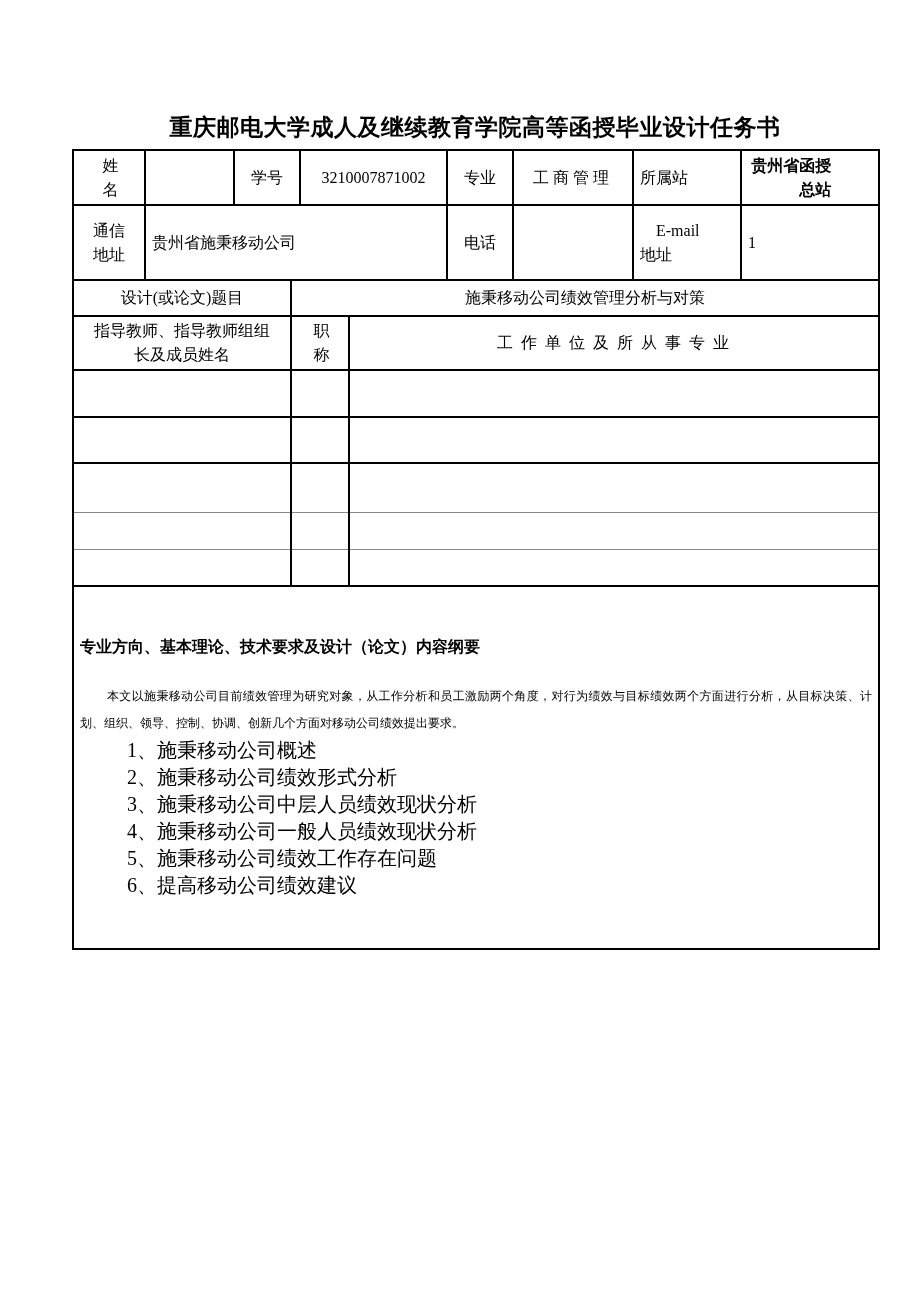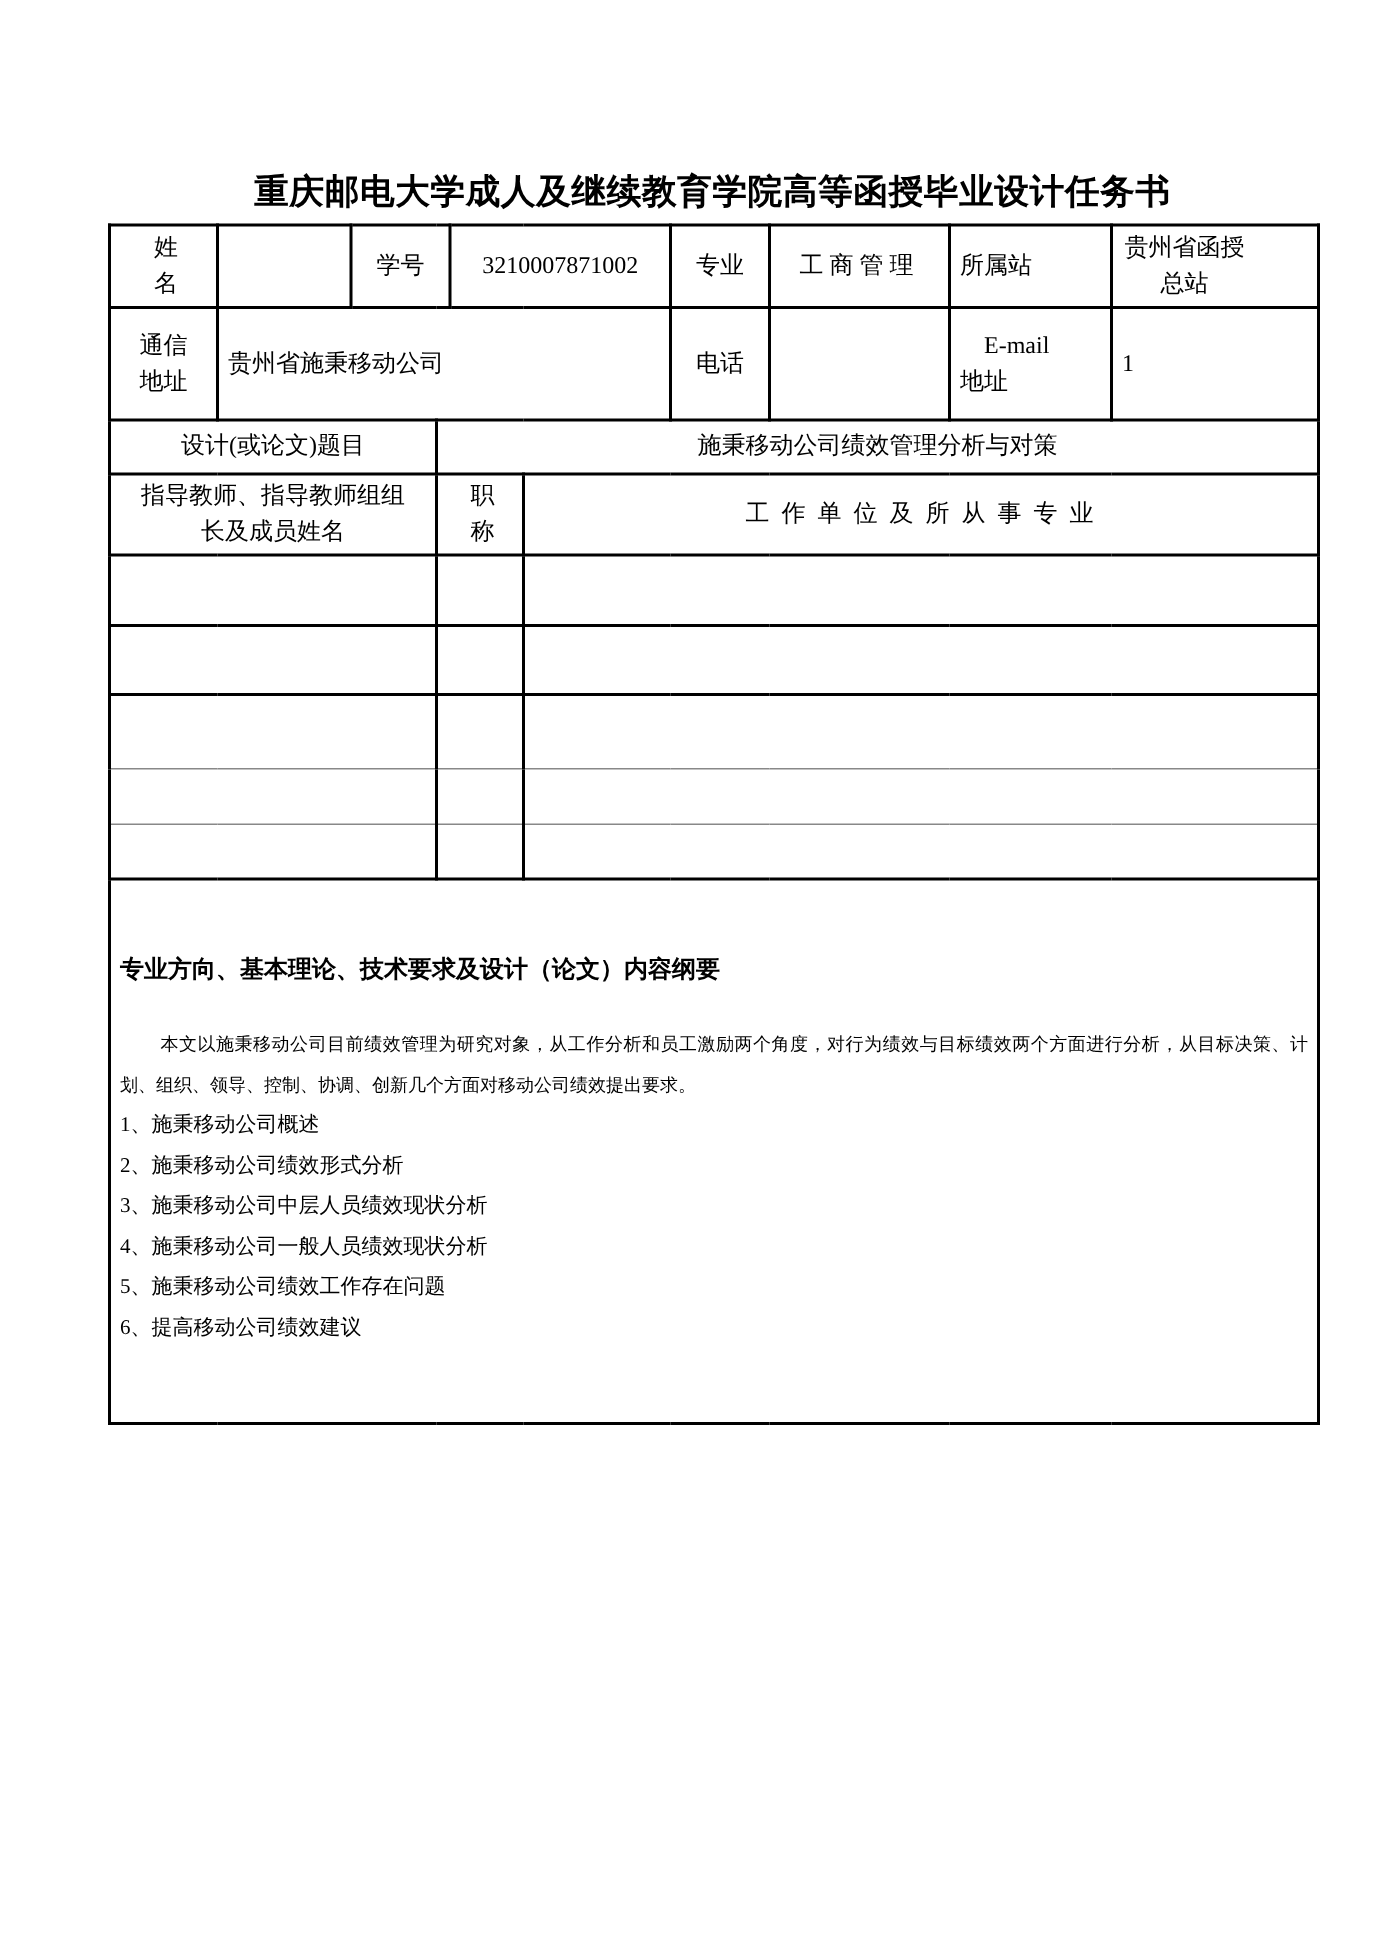"贵州省函授总站" .w5ch { font-weight: none -> bold; text-align: center -> right }
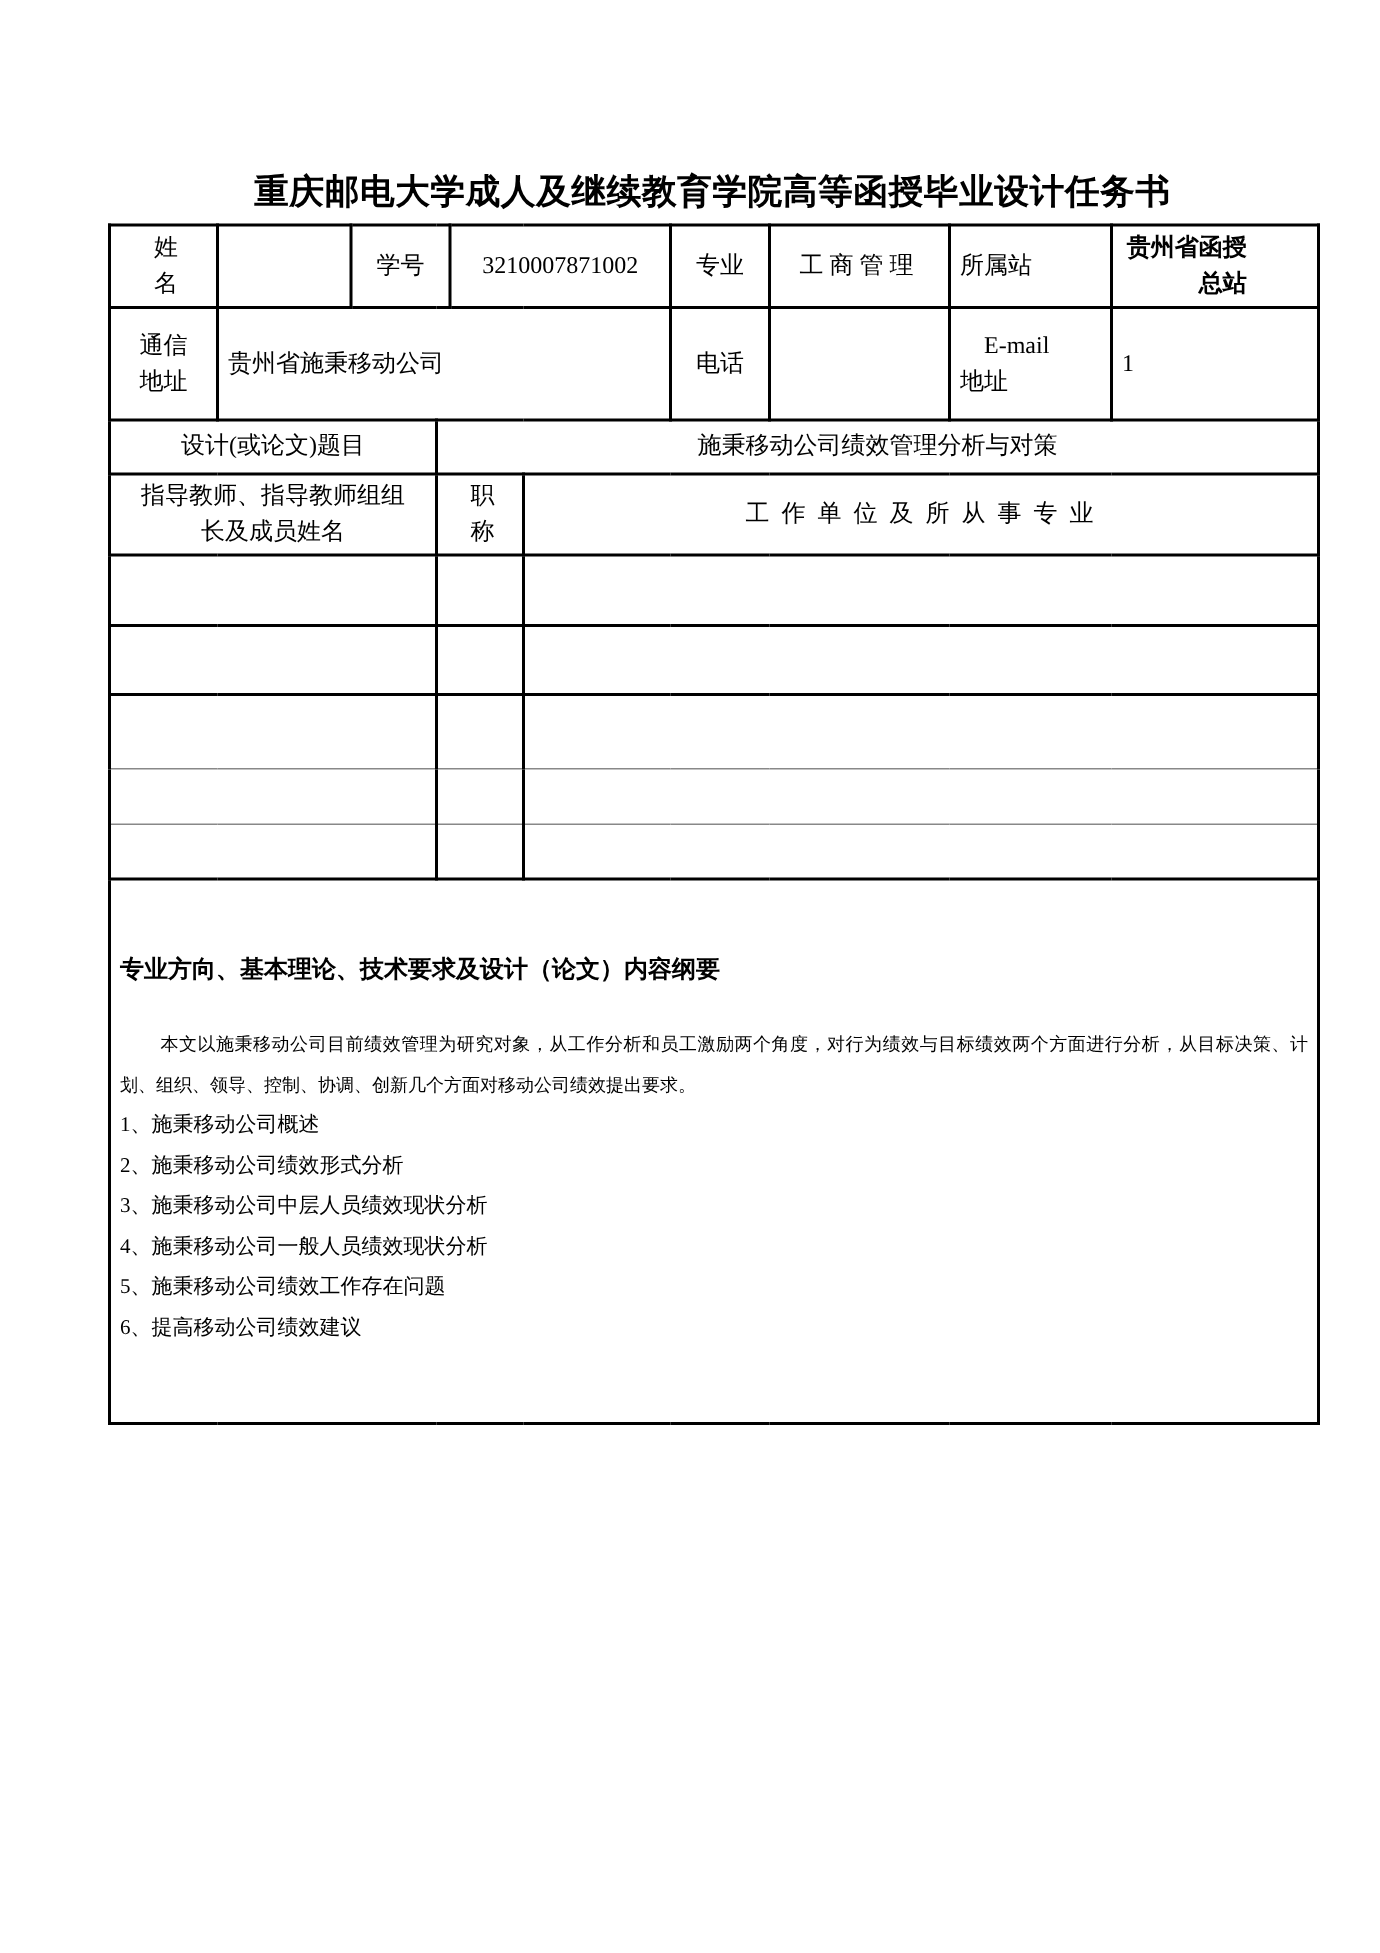"1、施秉移动公司概述" .outline-item { font-size: 14px -> 20px; margin-left: none -> 47px }
